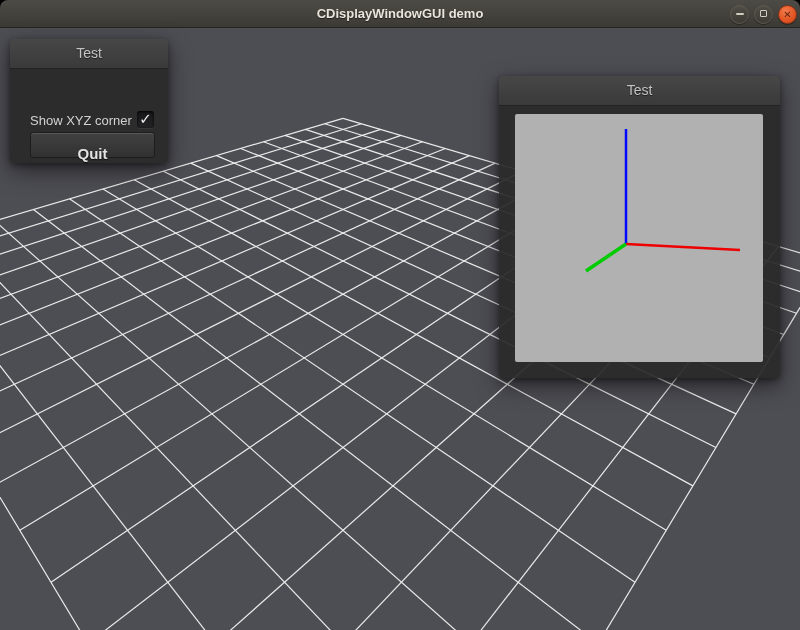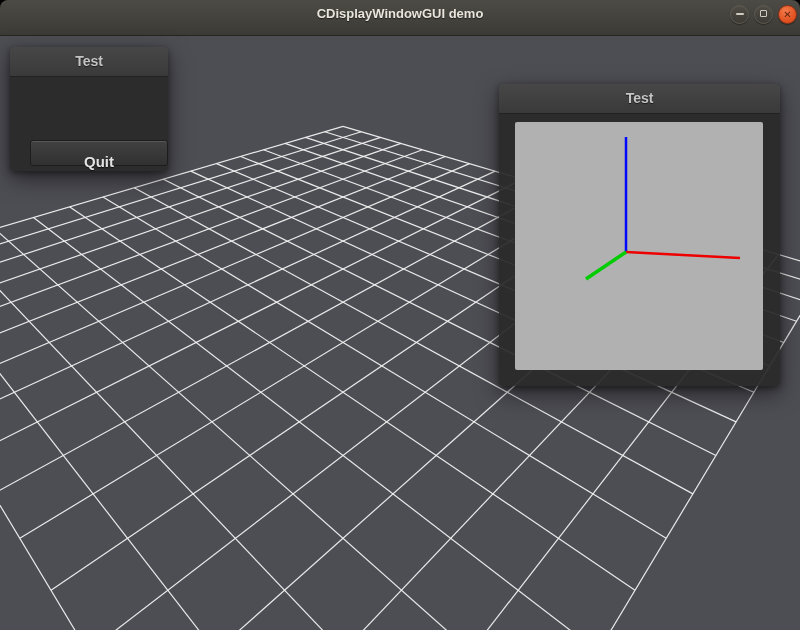"CDisplayWindowGUI demo" .titlebar { height: 36px -> 28px }
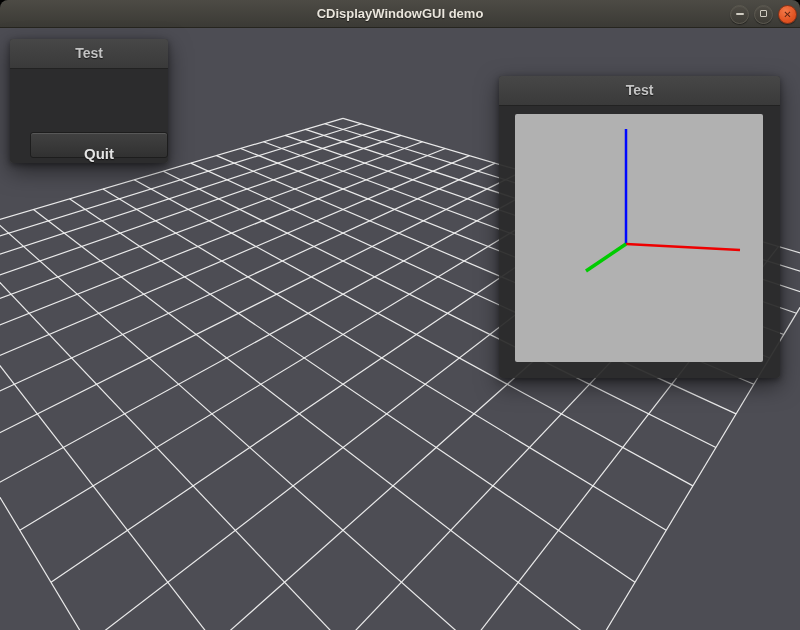"Test" .panel-header { font-weight: bold -> normal }
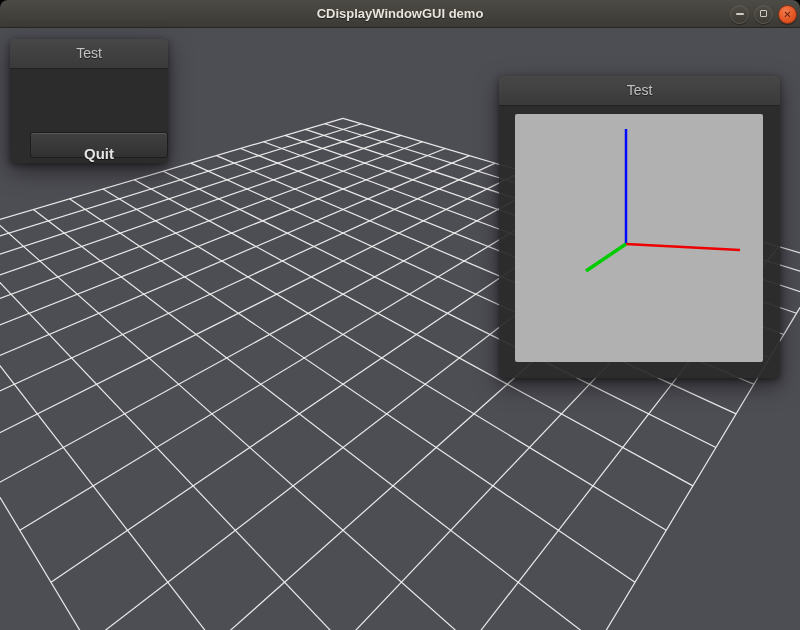"Show XYZ corner" div.check-row { html: none -> <div> <span>Show XYZ corner</span> <span> <span></span> </span> </div> }
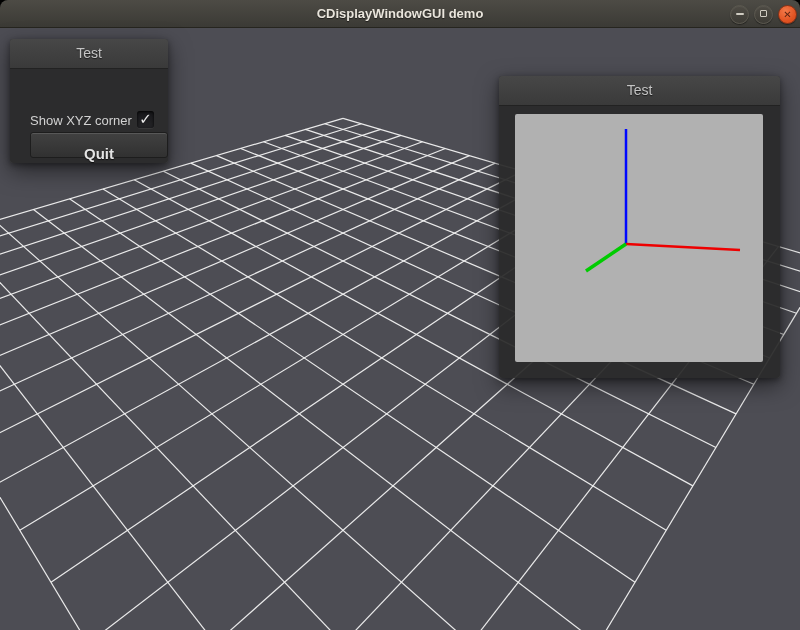"Quit" .quit-btn { width: 138px -> 125px }
